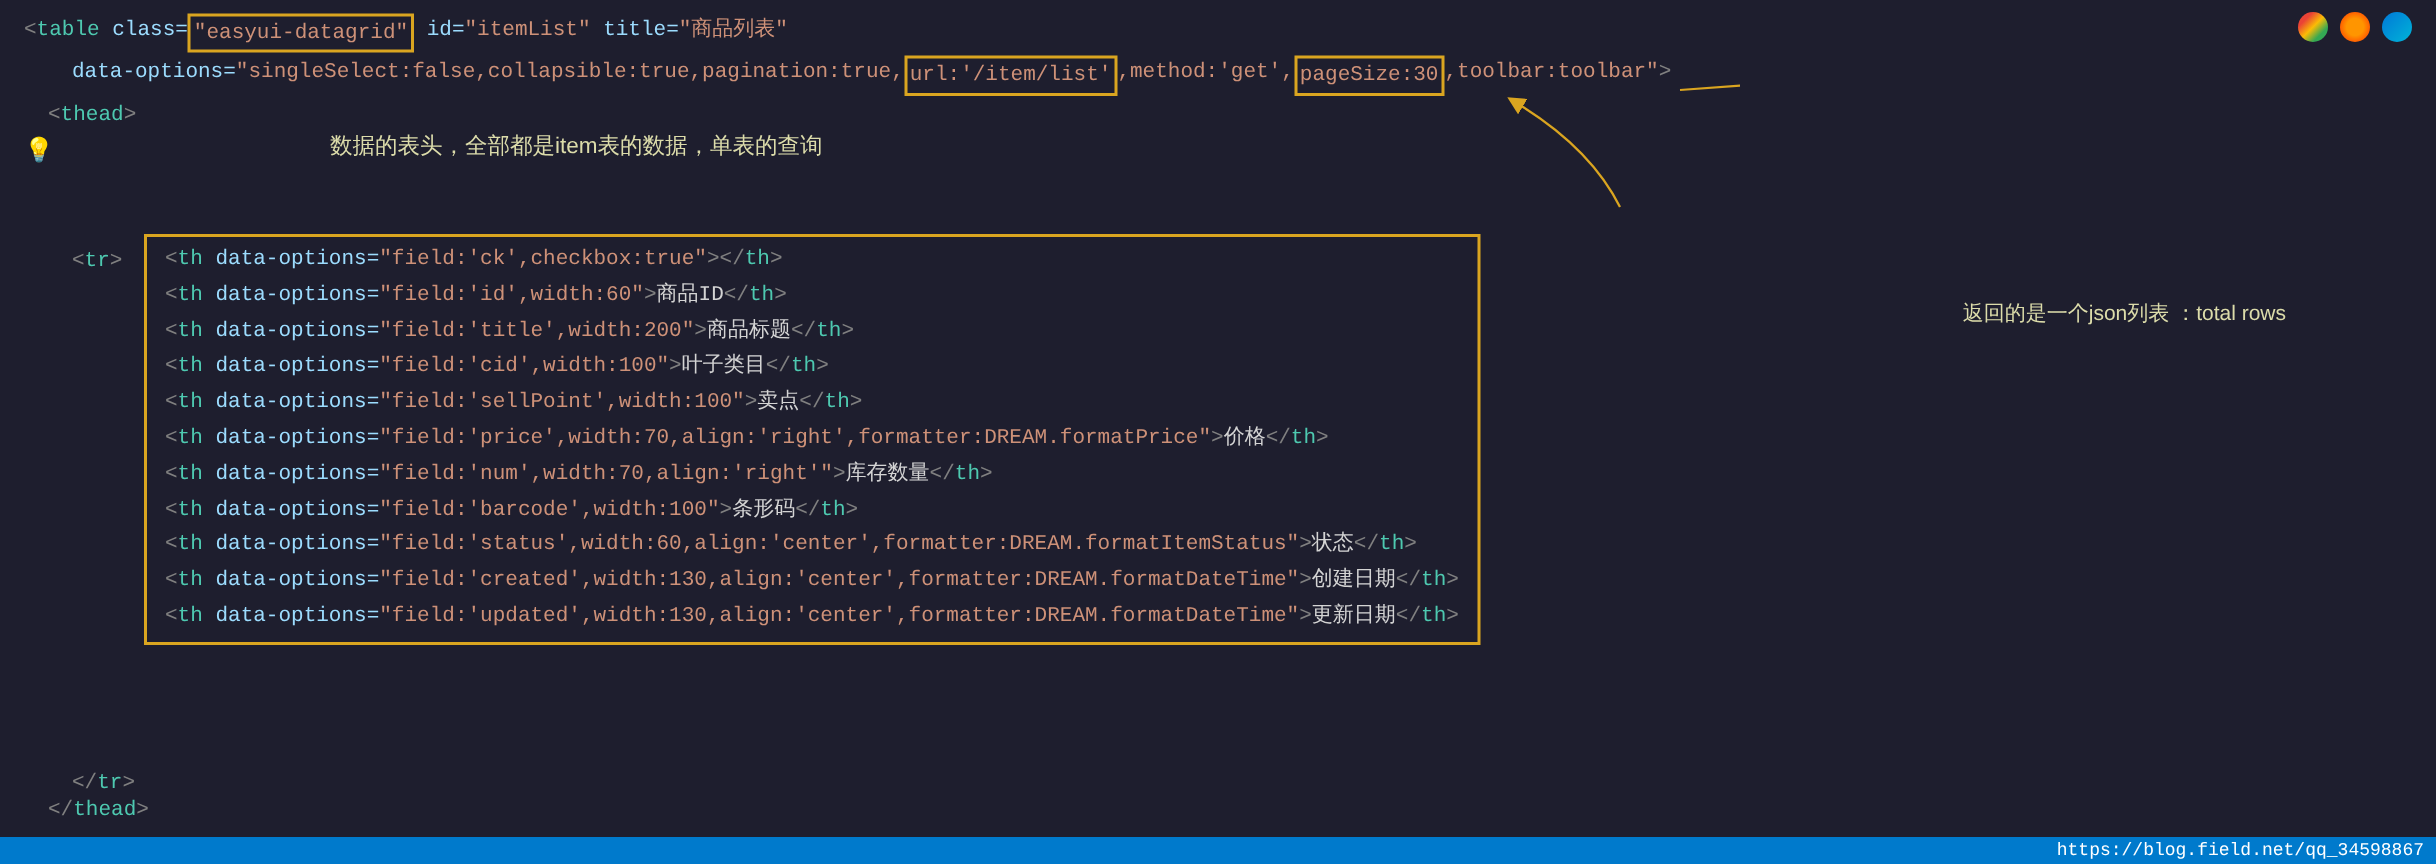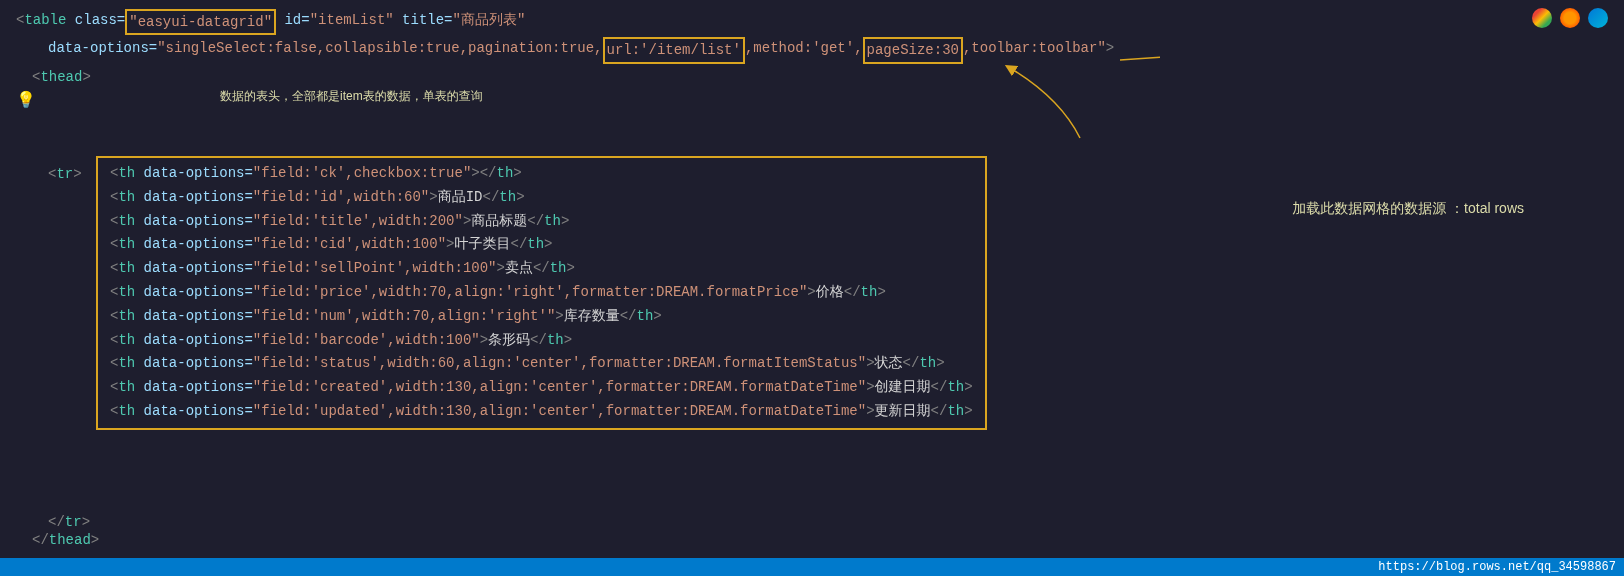"数据的表头，全部都是item表的数据，单表的查询" .annotation { font-size: 12px -> 15px }
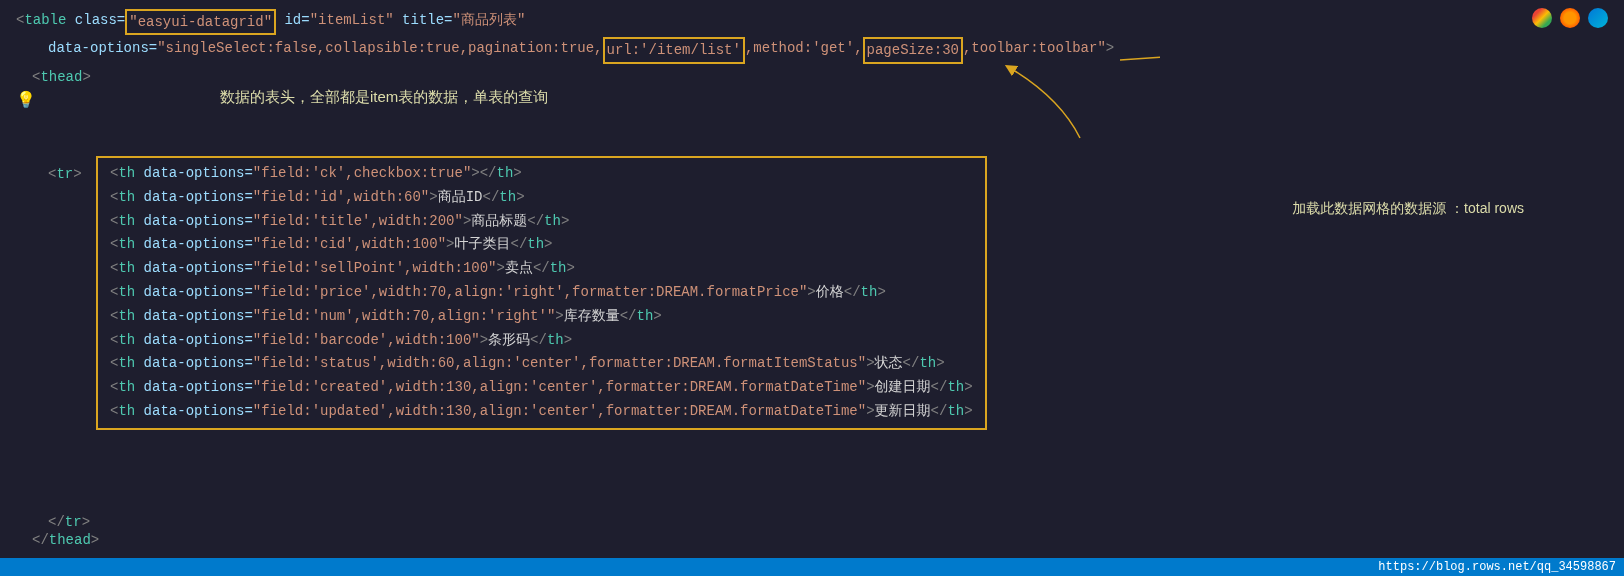"加载此数据网格的数据源 ：total rows" div { text: 加载此数据网格的数据源 -> 返回的是一个json列表 }
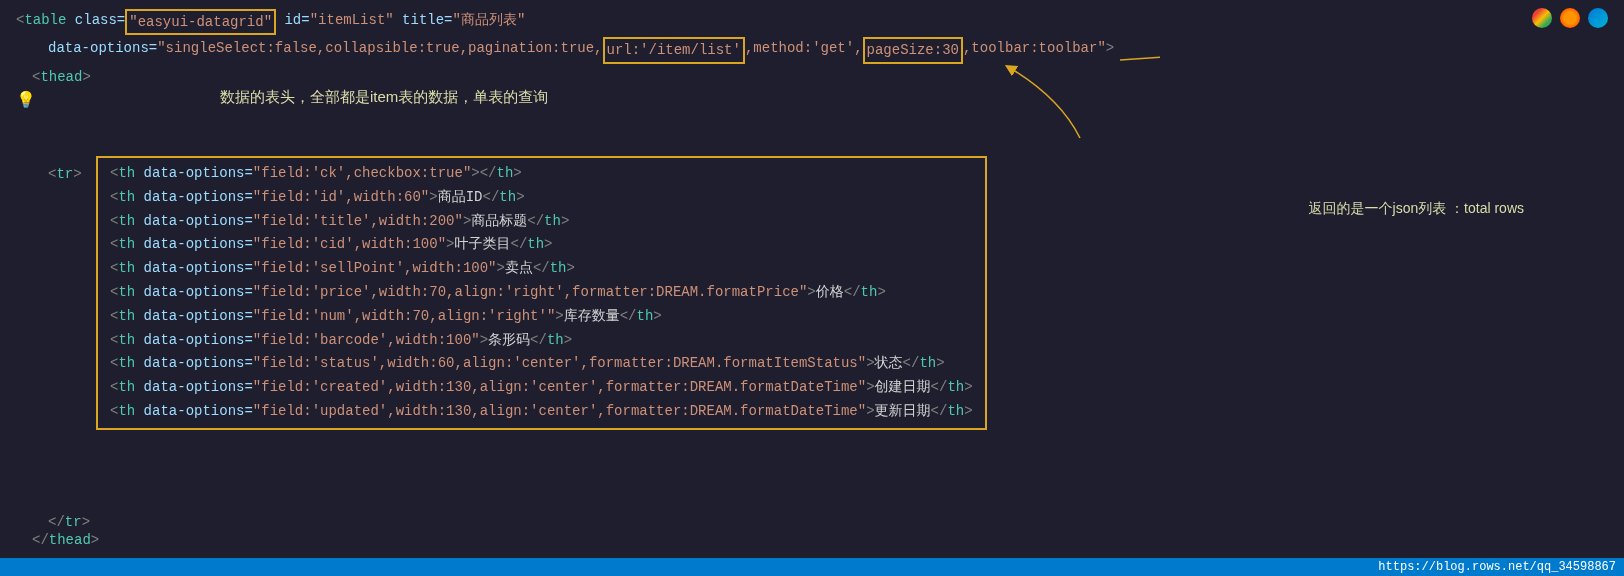"https://blog.rows.net/qq_34598867" span.status-url { text: https://blog.rows.net/qq -> https://blog.field.net/qq }
